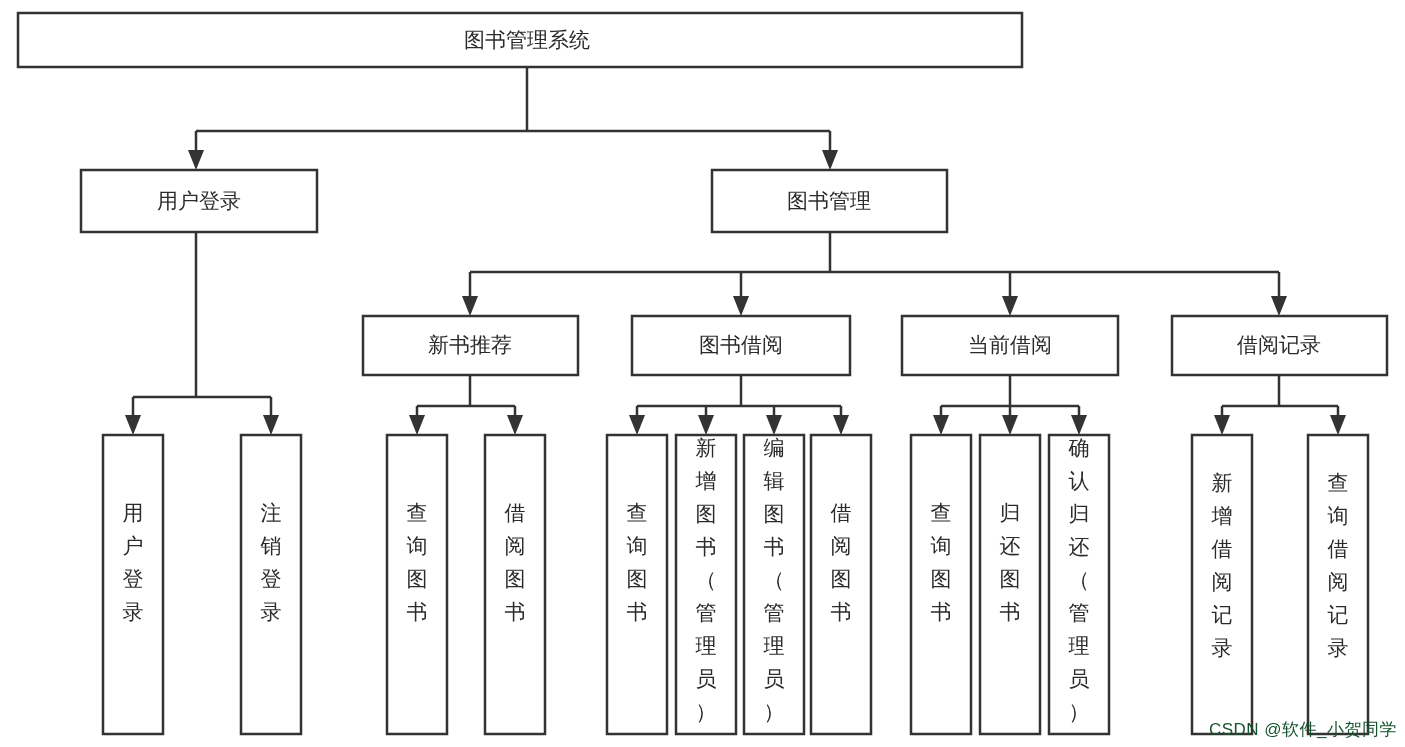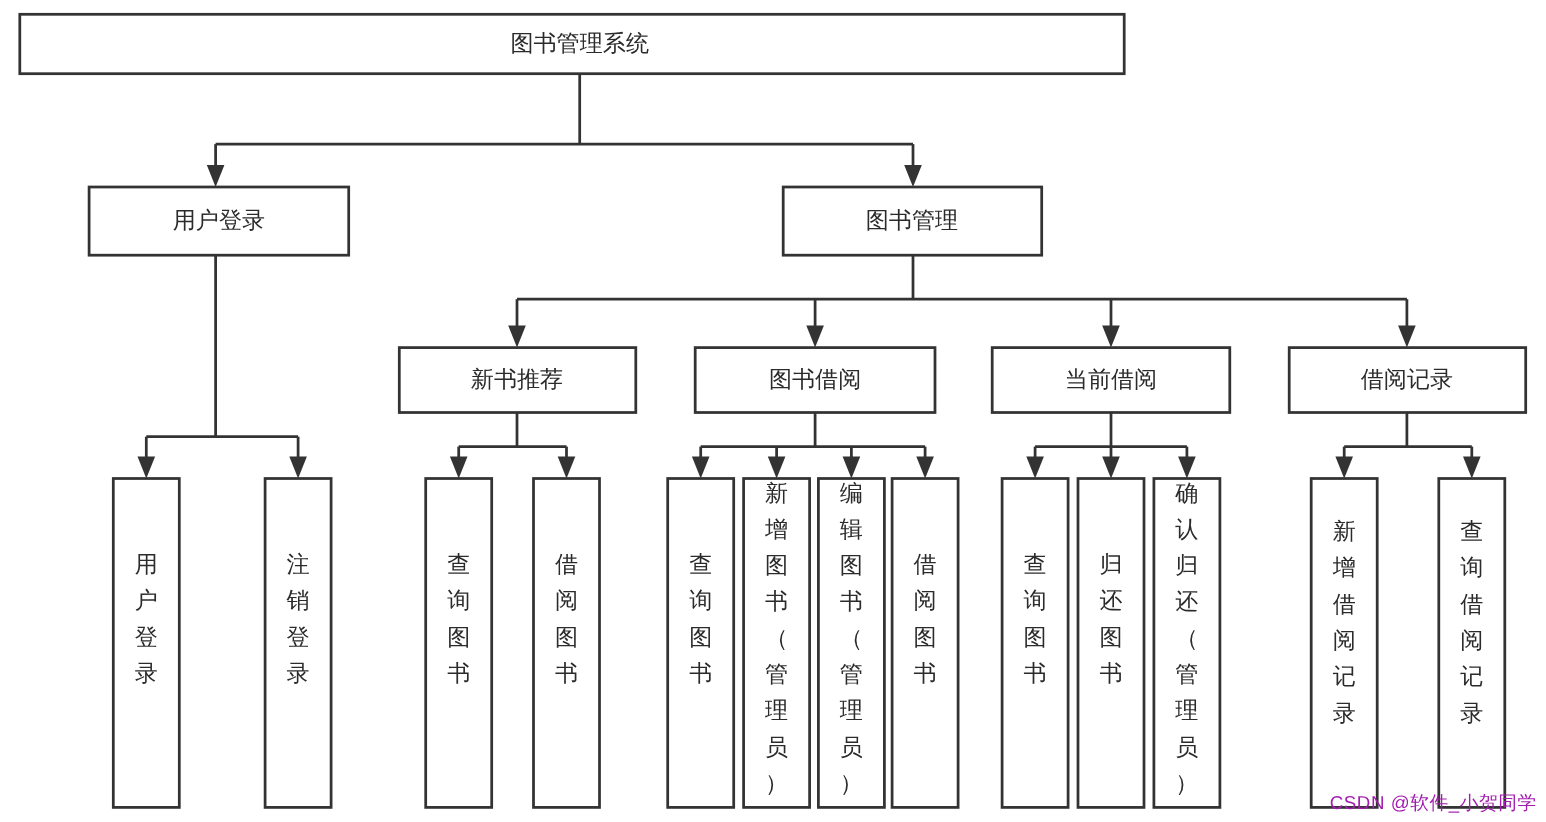"CSDN @软件_小贺同学" .watermark { color: #a21caf -> #14532d }
